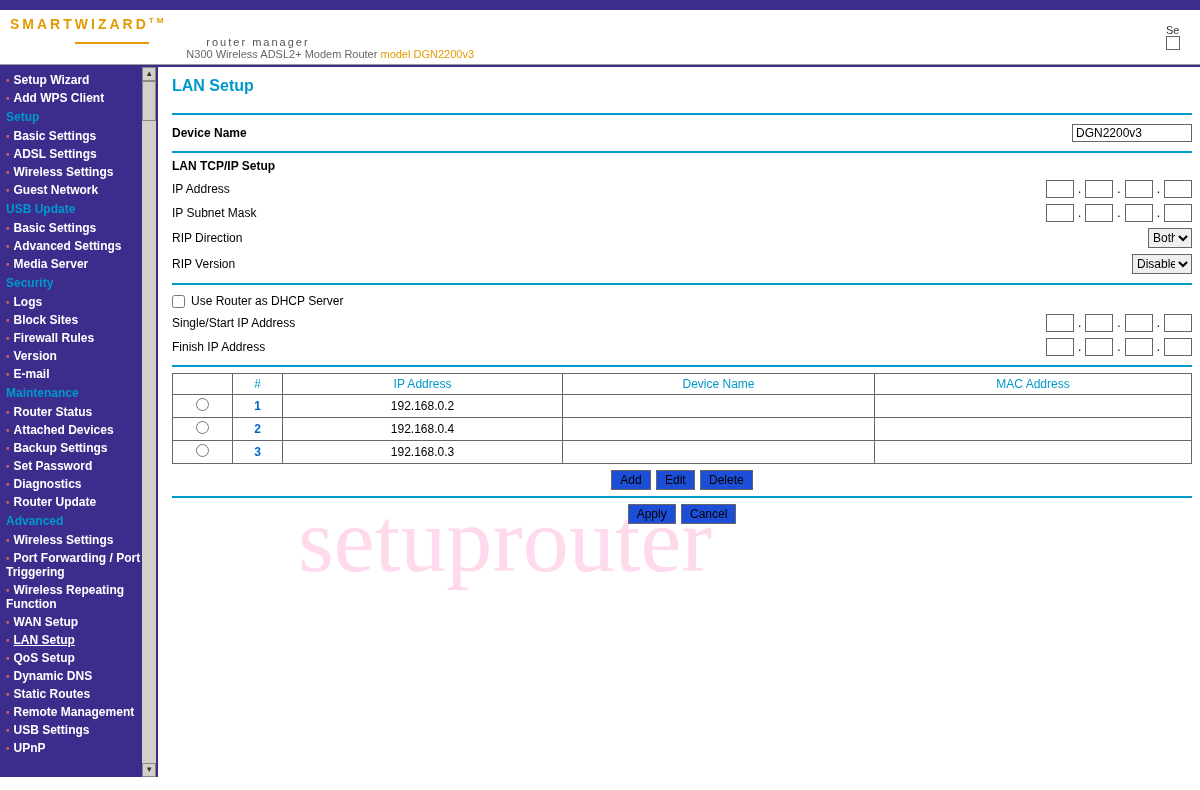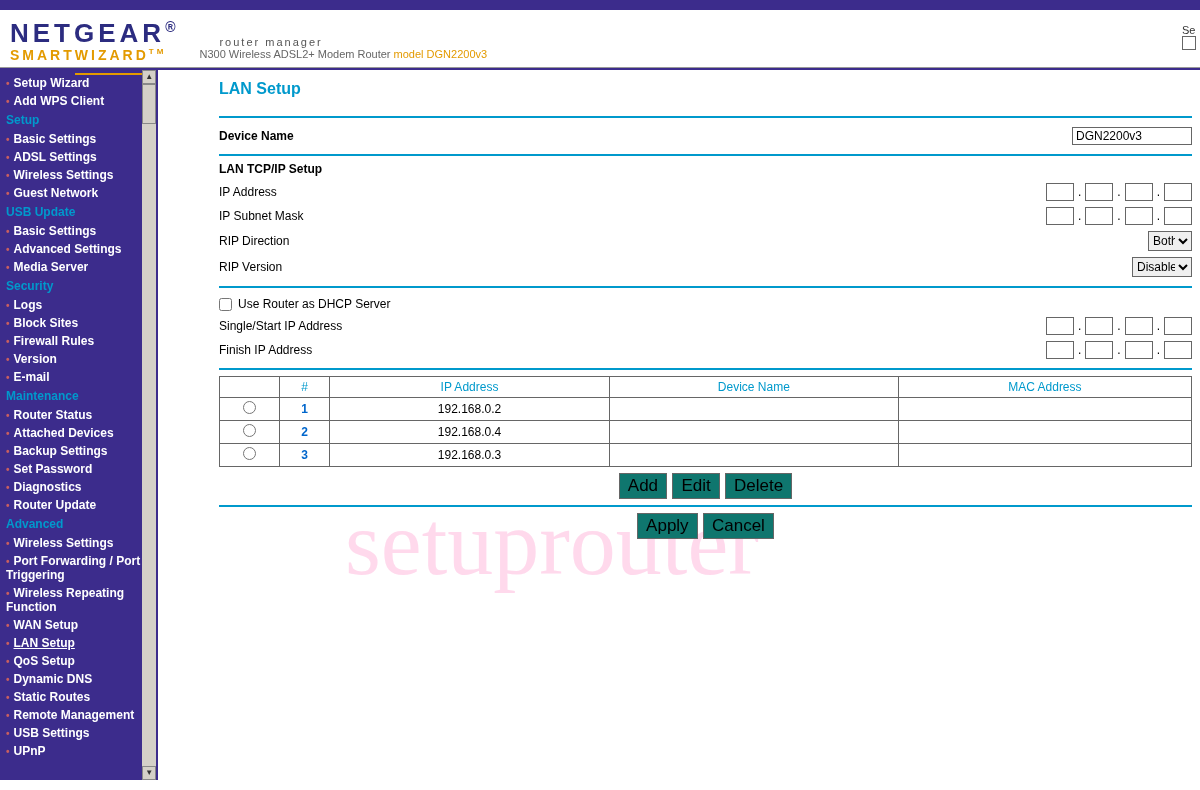"NETGEAR®" div.logo-main { html: <div><span>NETGEAR</span><span>®</span></div> -> none }
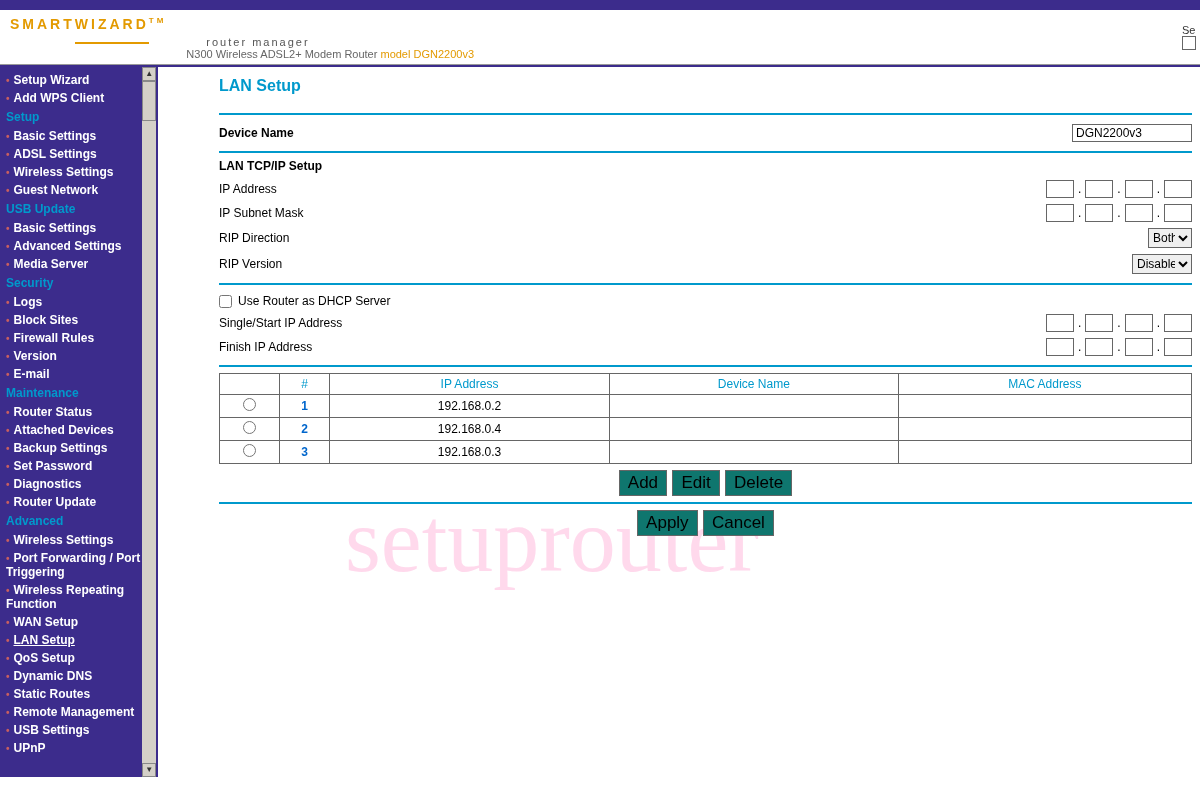"Se" .header-right { right: 4px -> 20px }
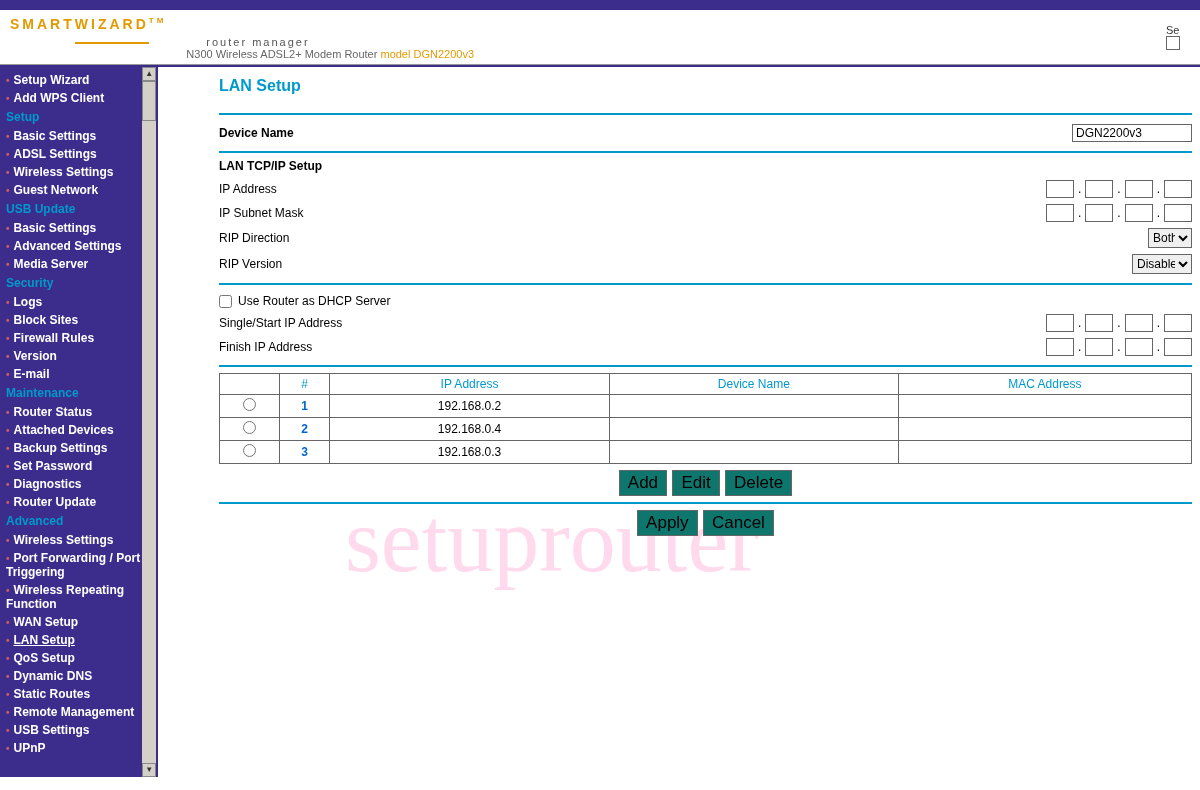"• Setup Wizard" .main-wrap { gap: 47px -> none }
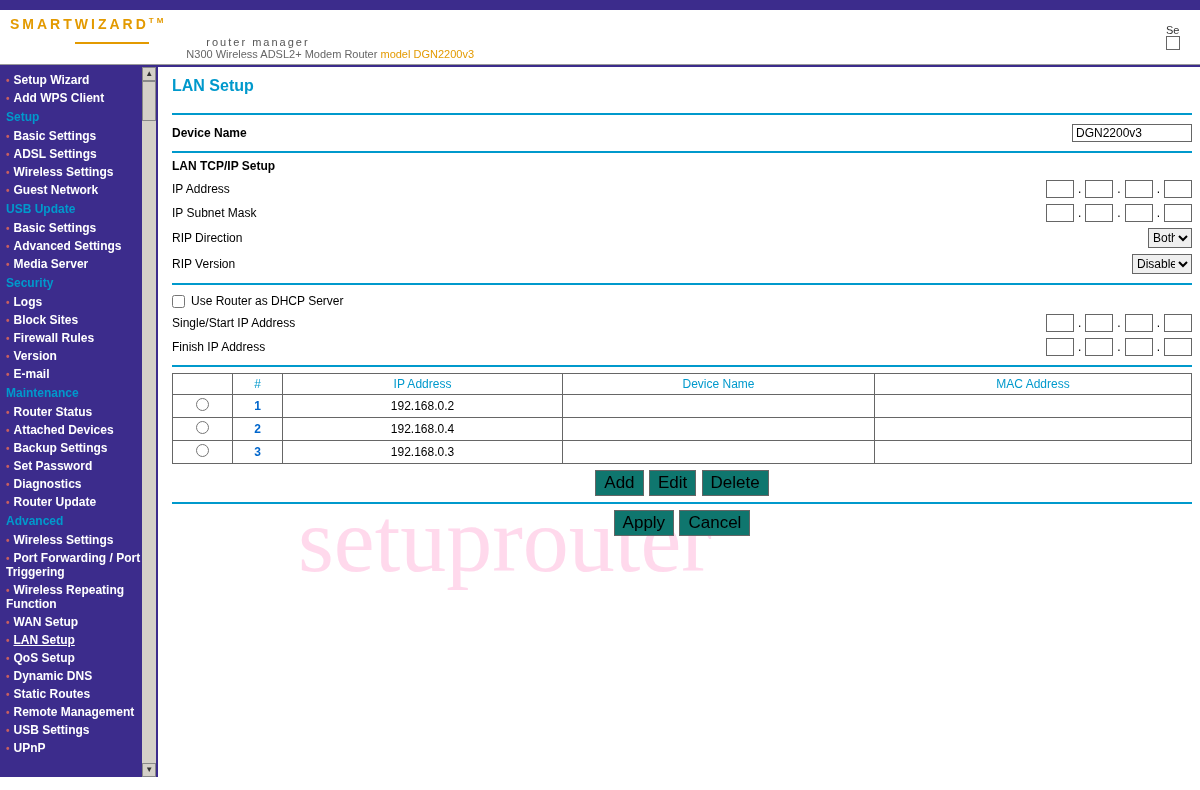"Add" button.btn { background: #0f766e -> #1d4ed8; font-size: 17px -> 12px }
